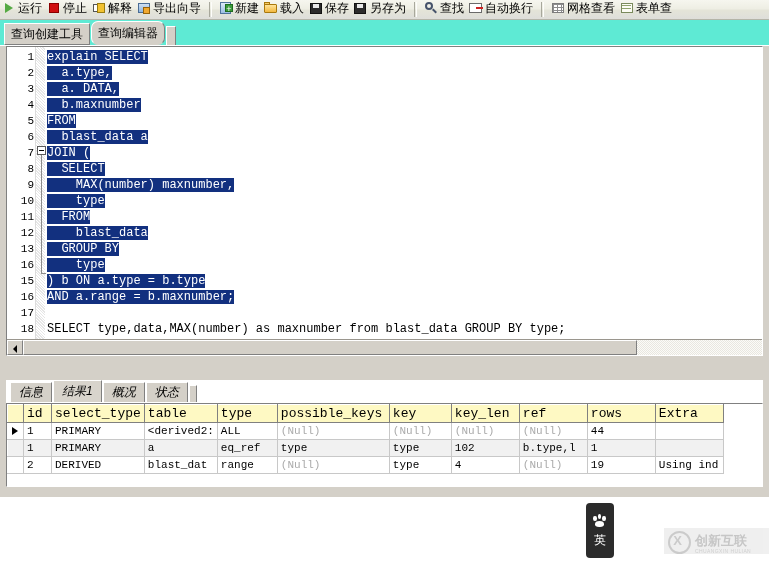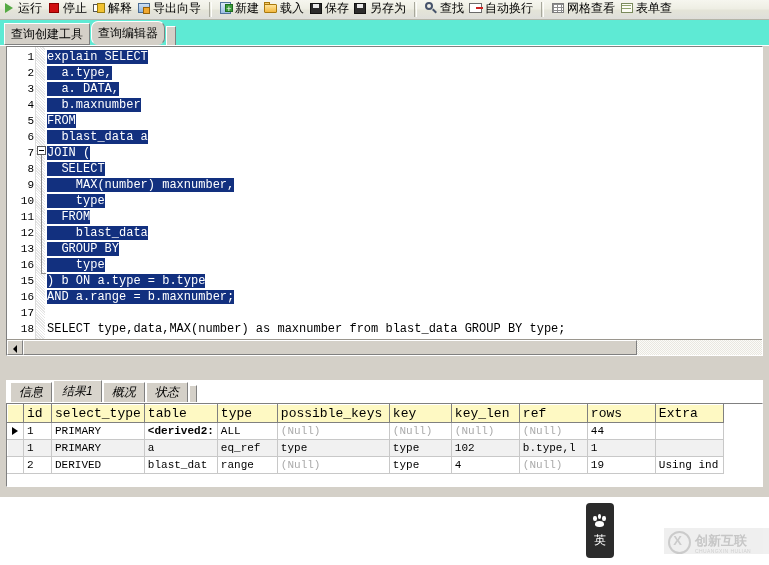"<derived2:" td { font-weight: bold -> none }
